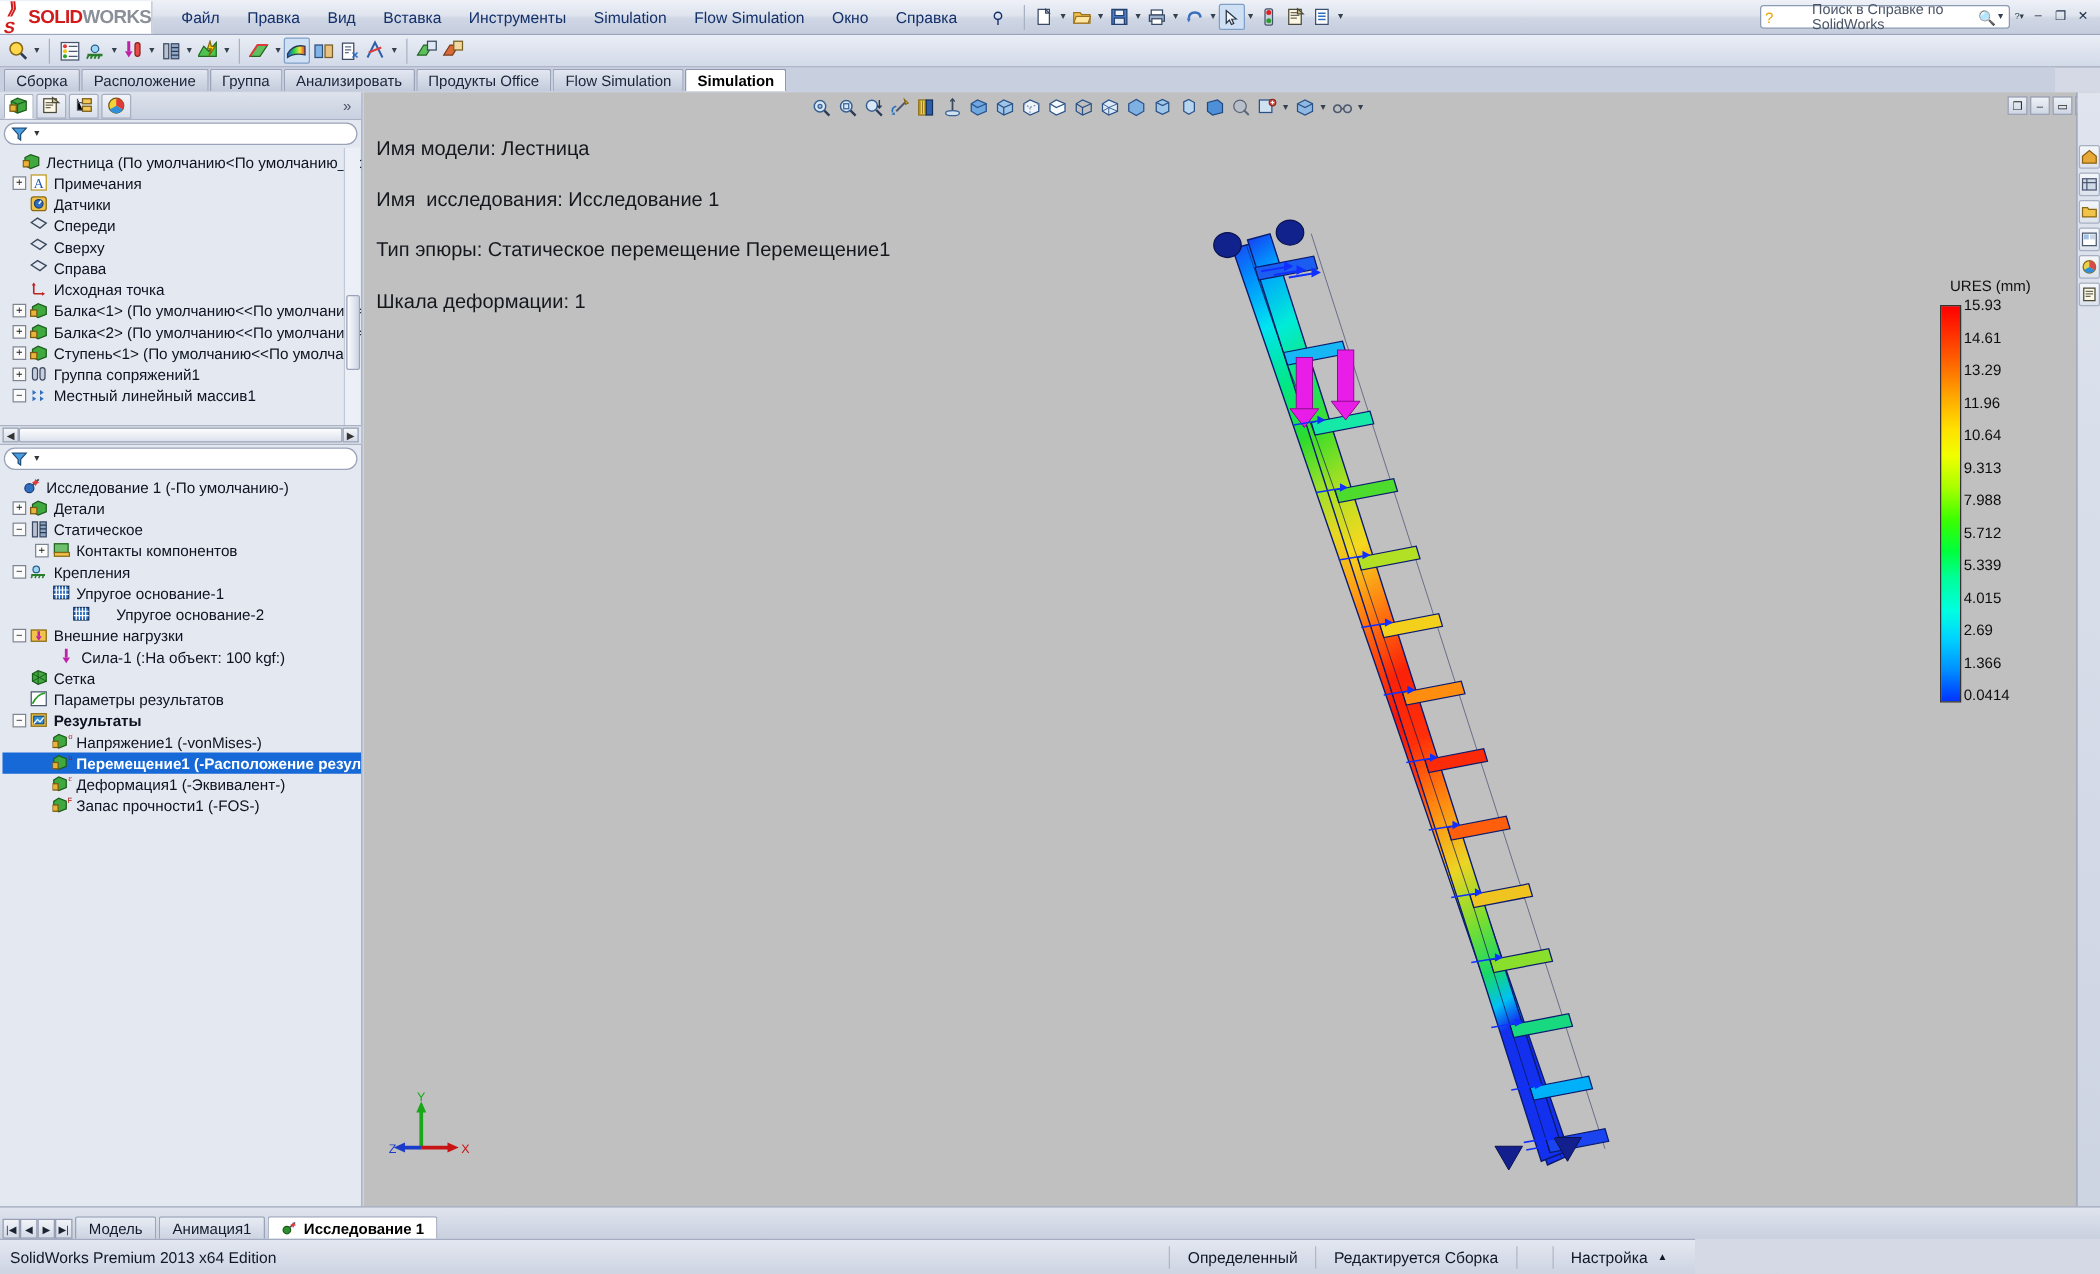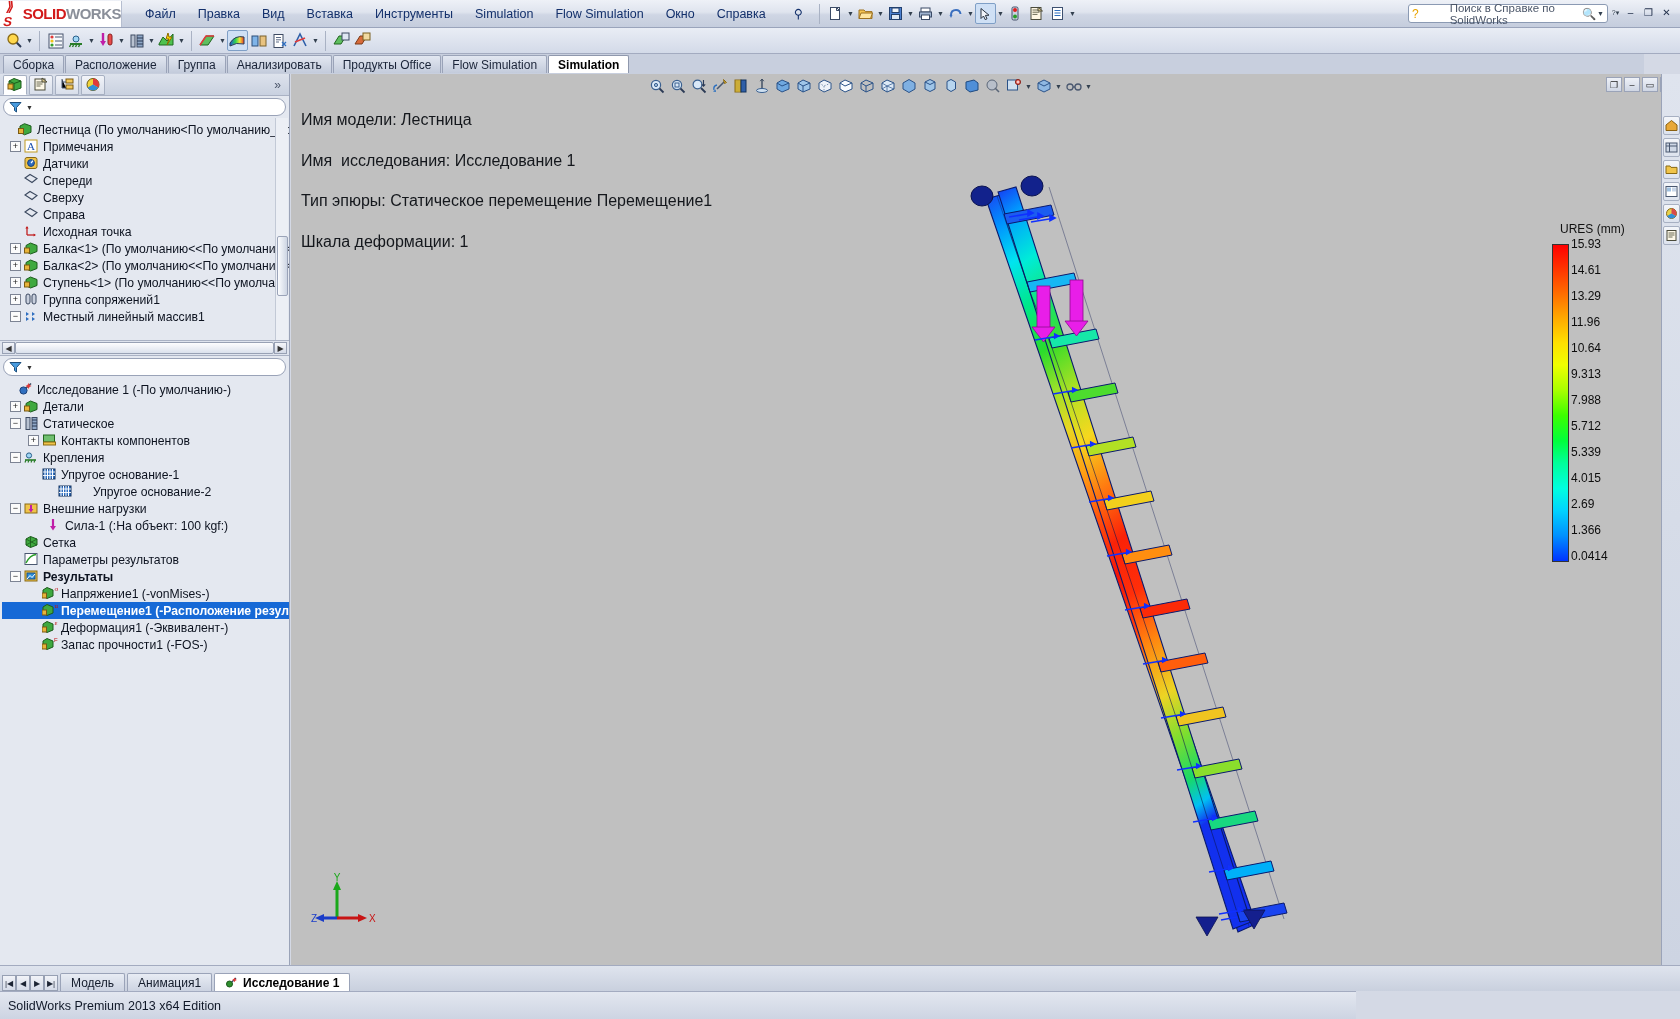"Определенный" div.sb-right { html: none -> <div> <span>Определенный</span> <span>Редактируется Сборка</span> <span></span> <span> <span>Настройка</span> <span>▲</span> </span> </div> }
